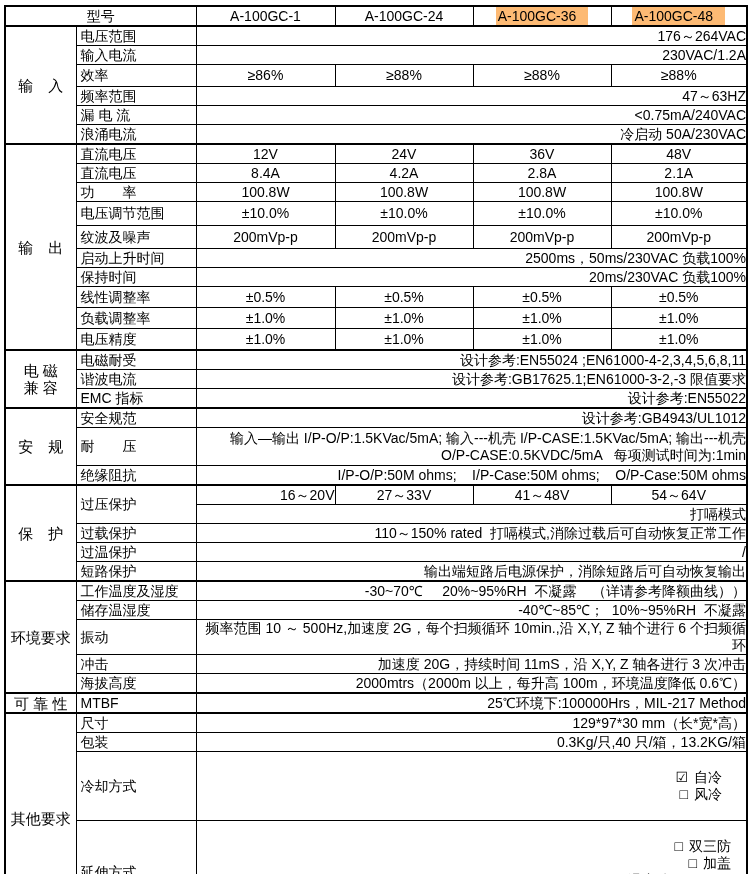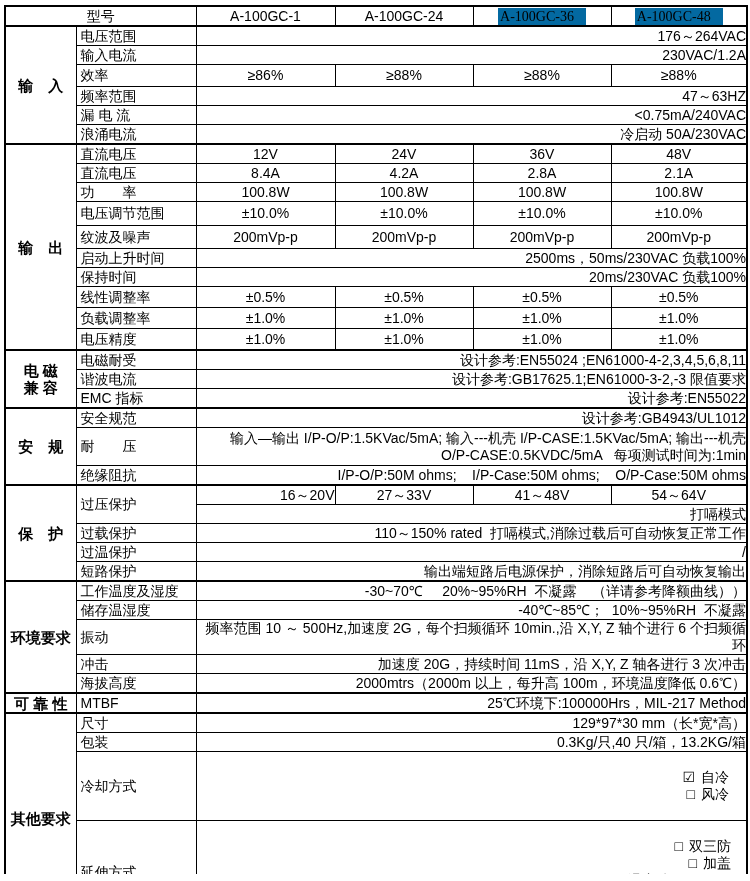"A-100GC-36" .hl { background: #0369a1 -> #fdba74; font-family: Liberation Serif, serif -> none }
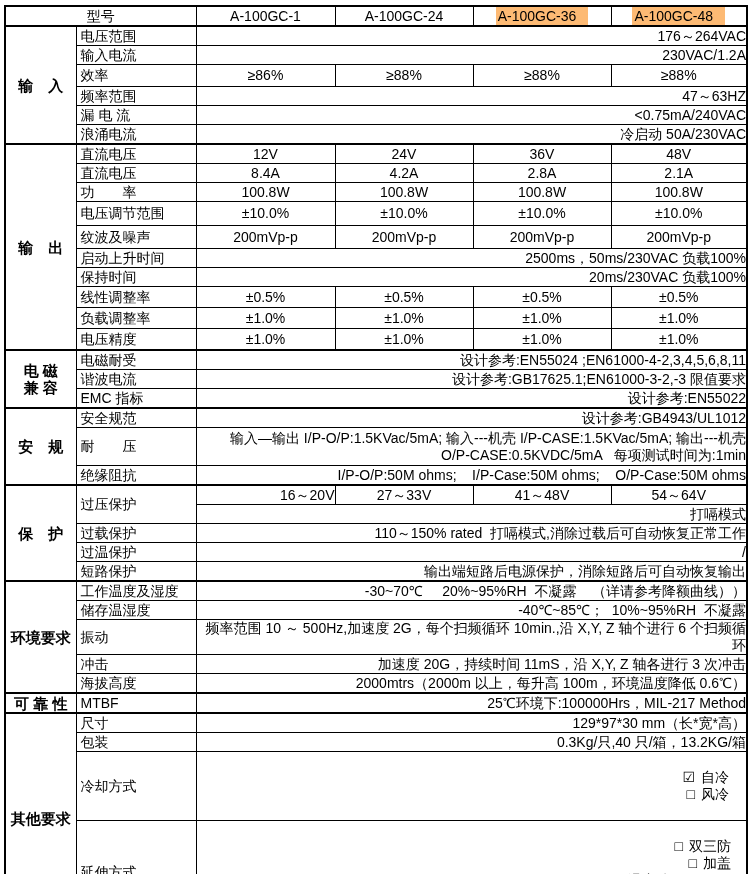"输 入" td.cat { font-weight: bold -> normal }
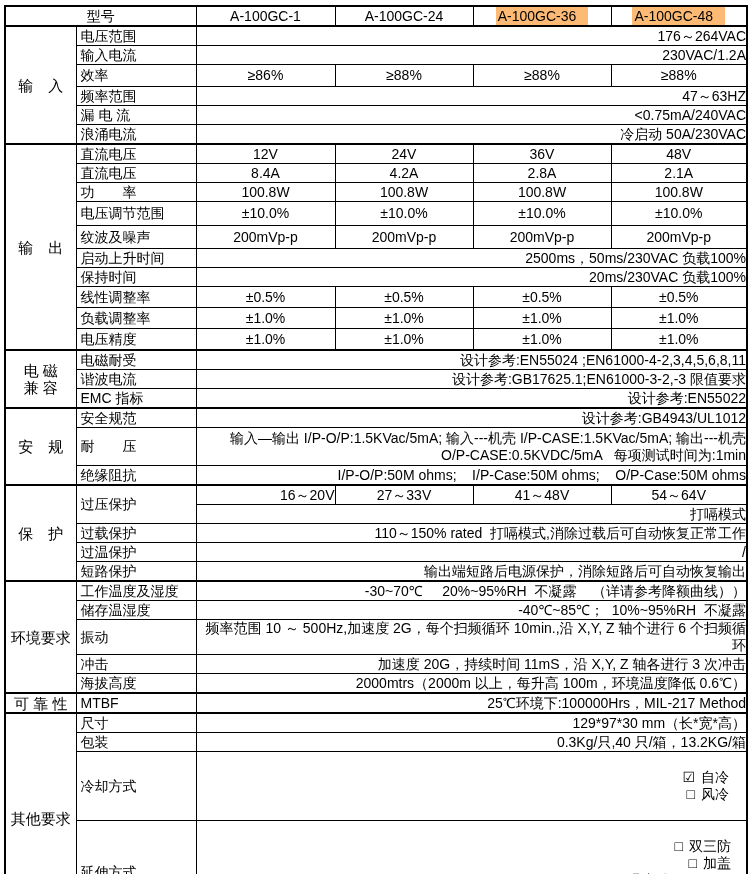"☑ 自冷" td.opts.wide .opt { margin-right: 17px -> 24px }
